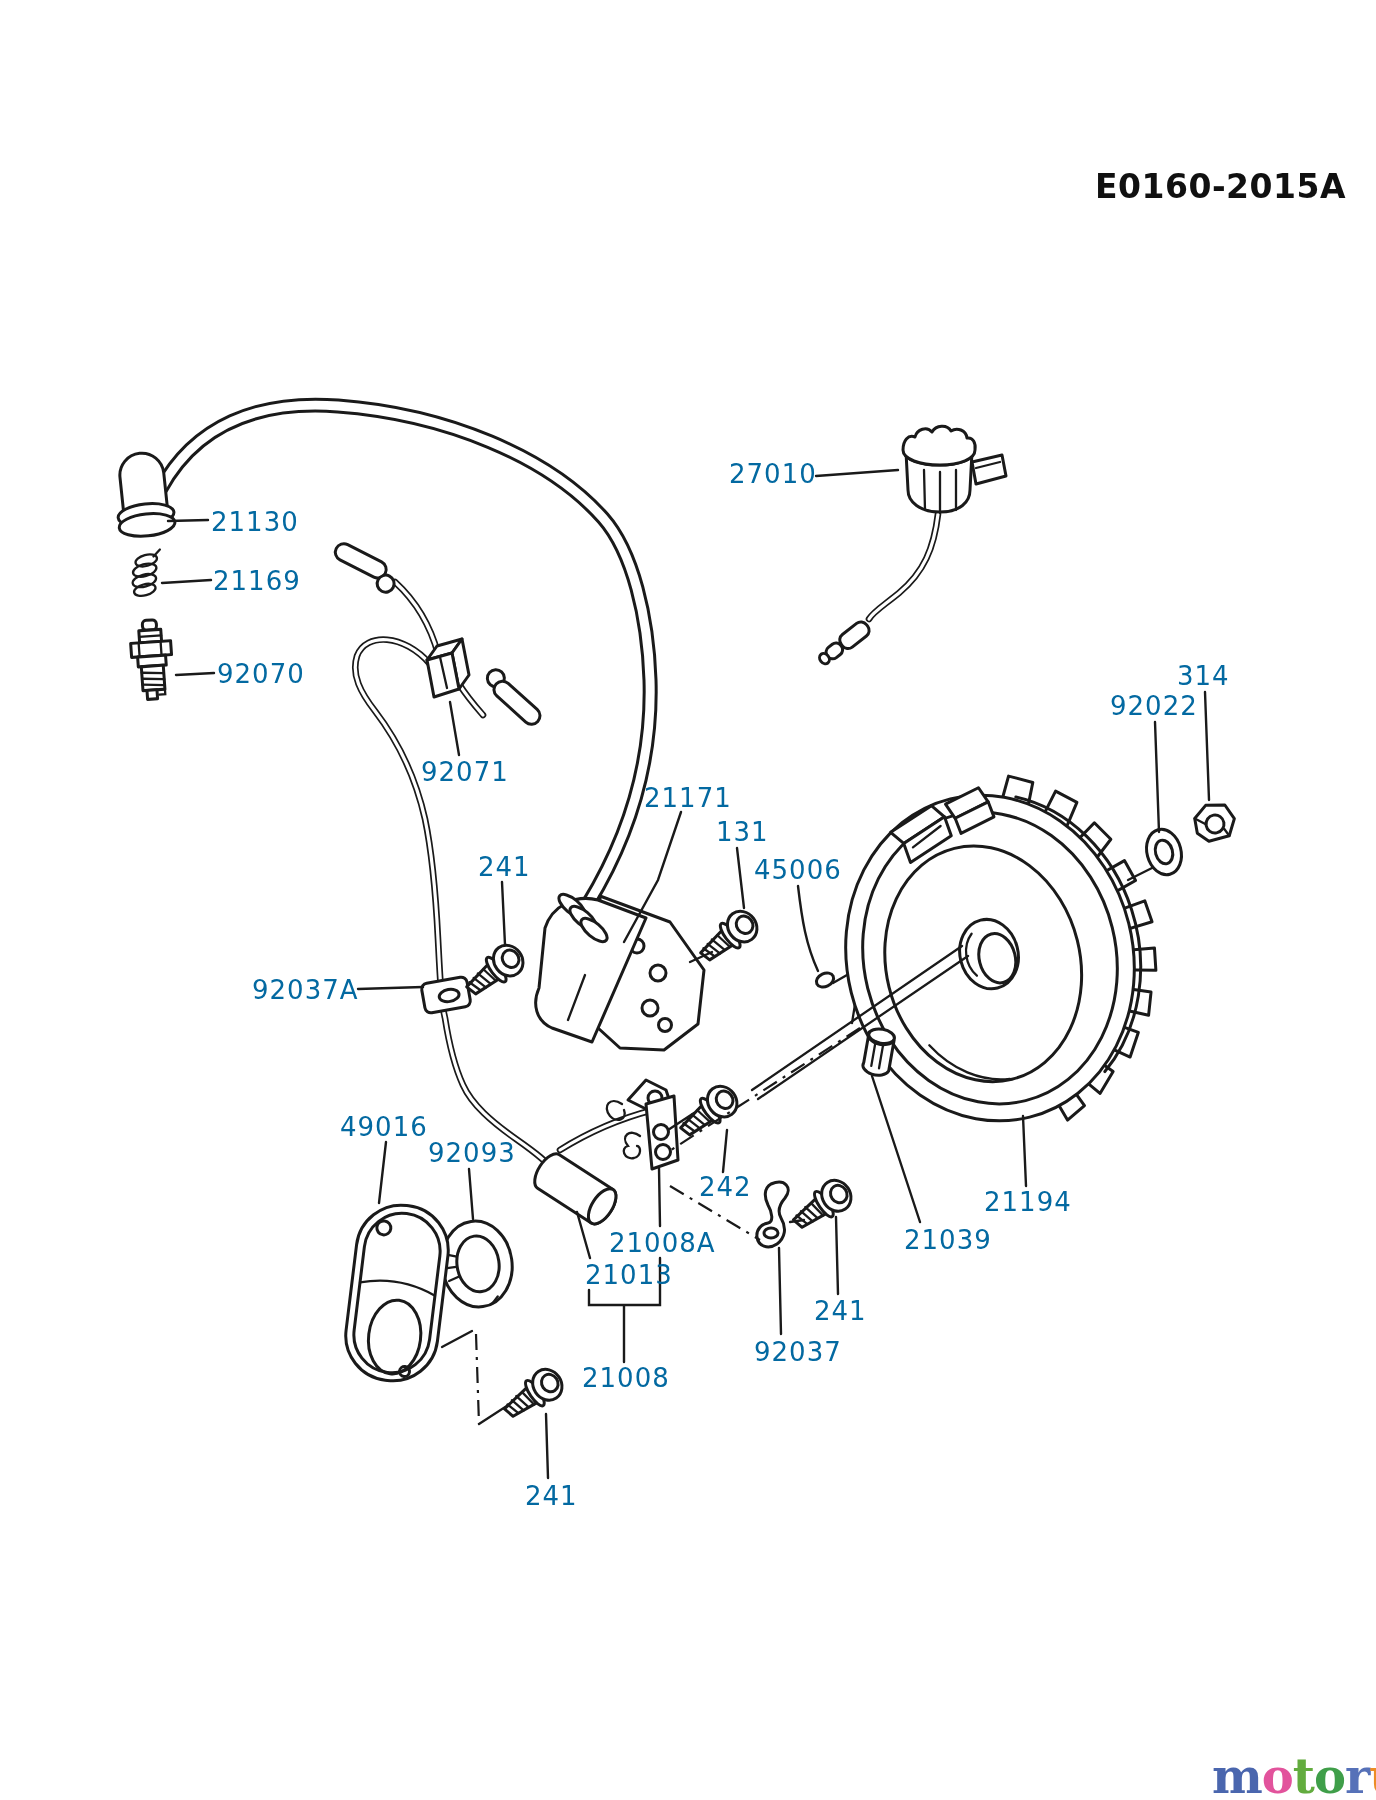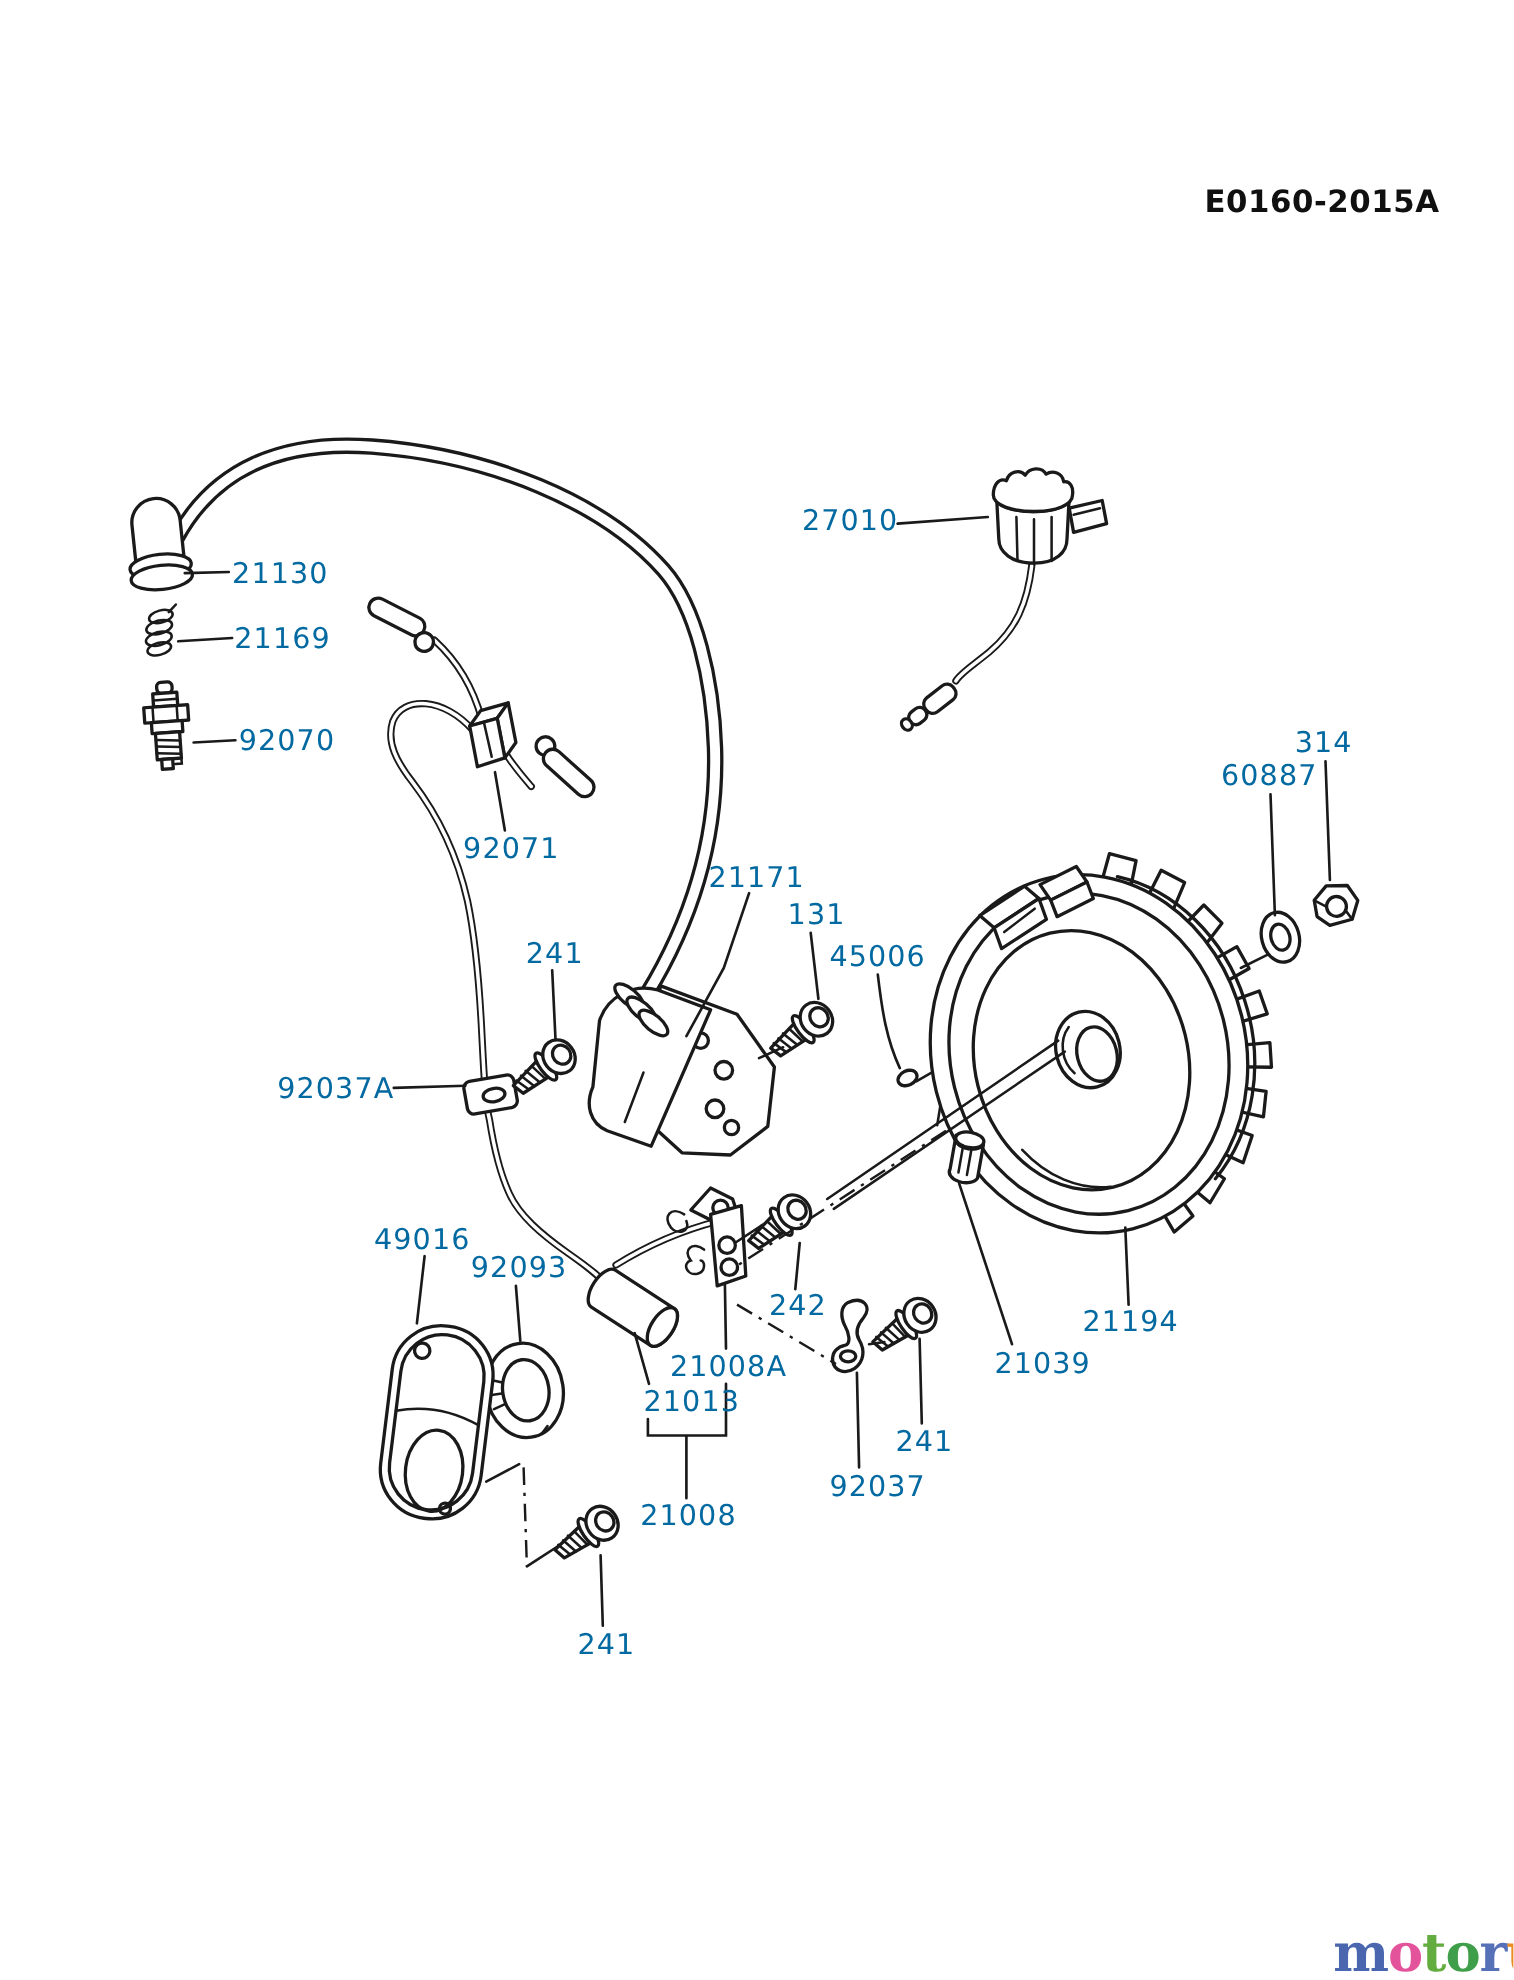"E0160-2015A" .title-code { font-size: 28px -> 33px }
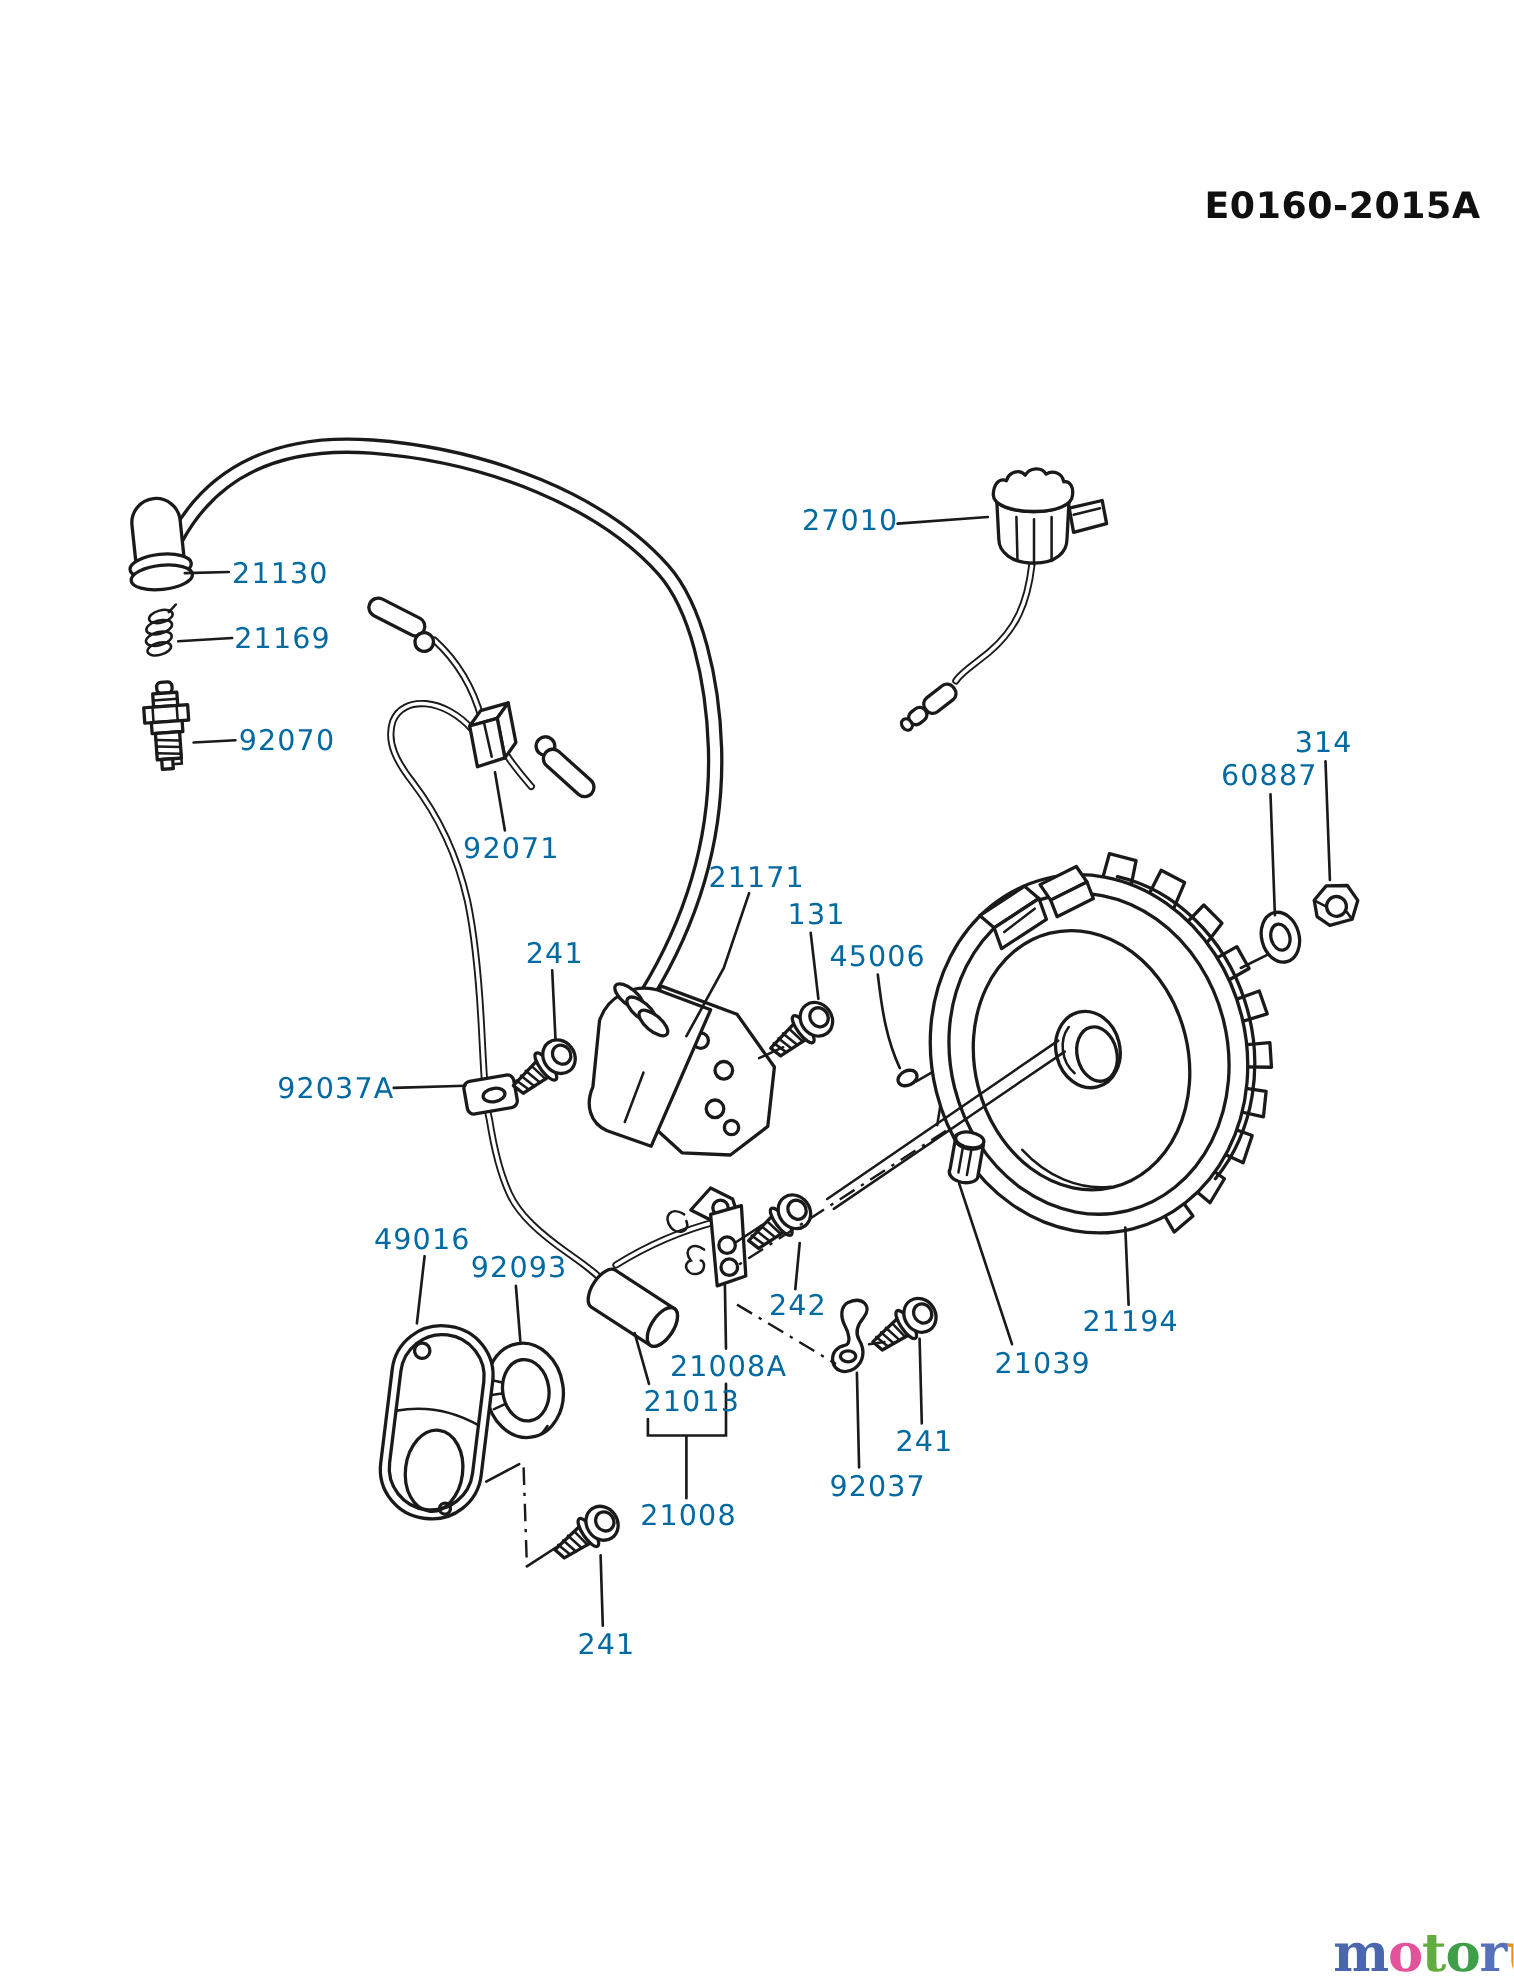"60887" div.lbl { text: 60887 -> 92022 }
